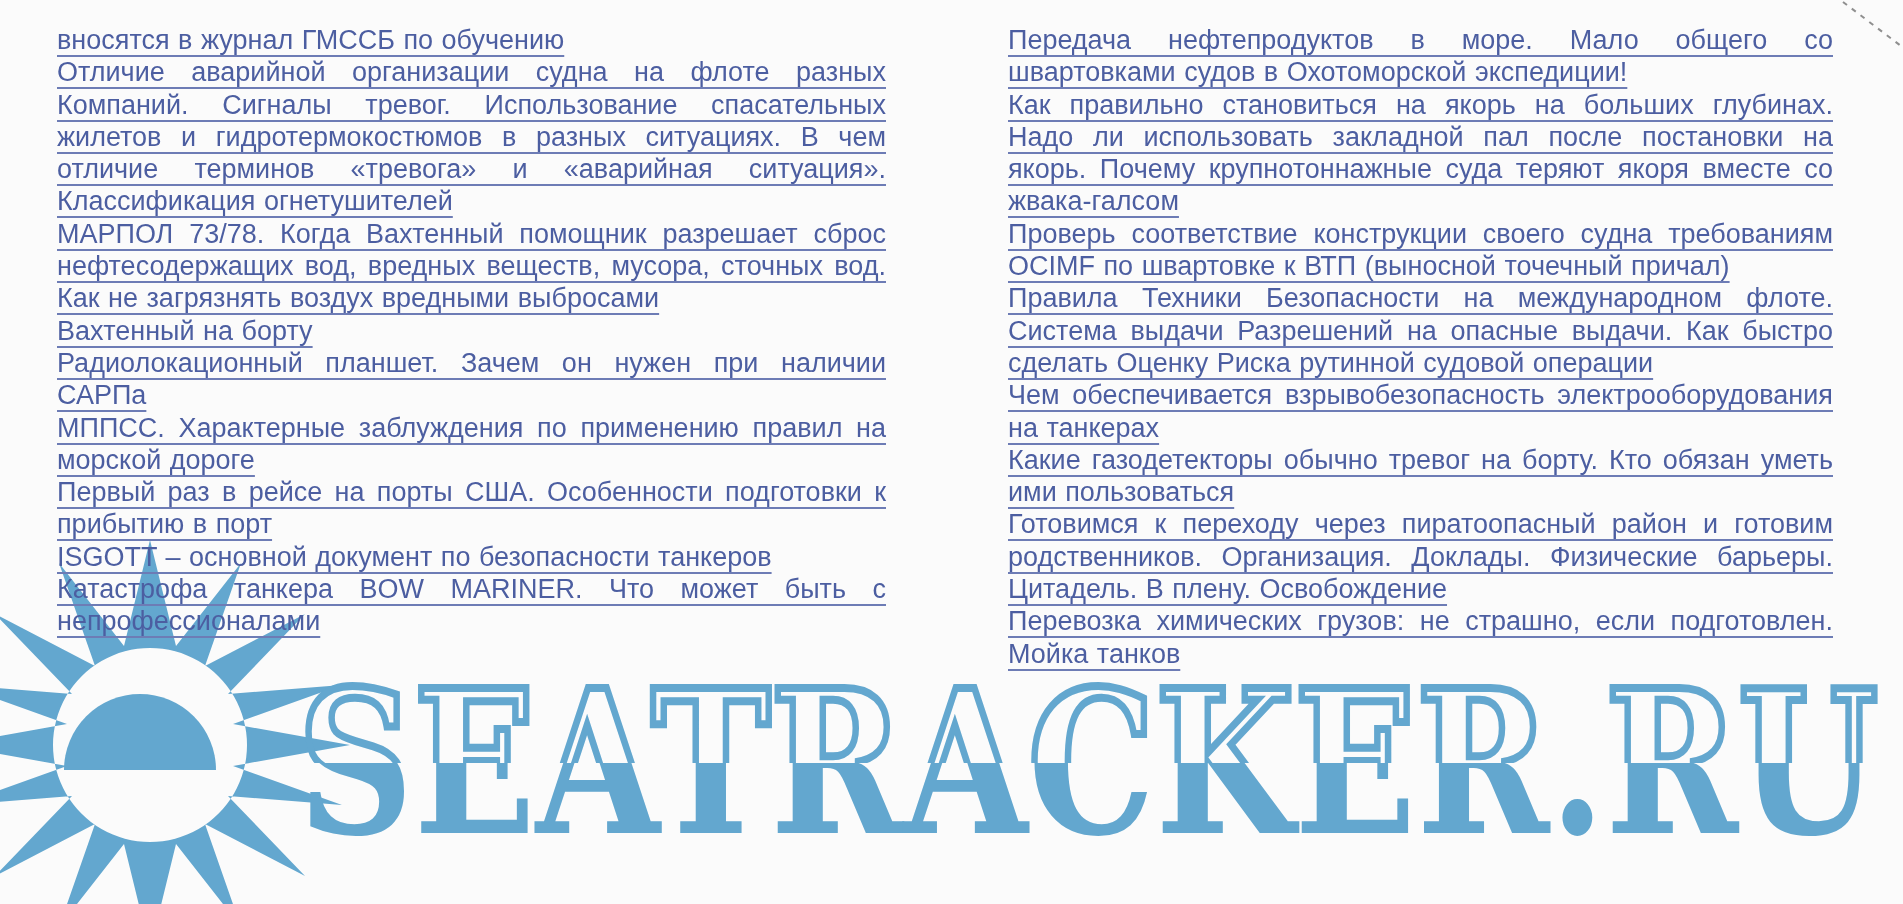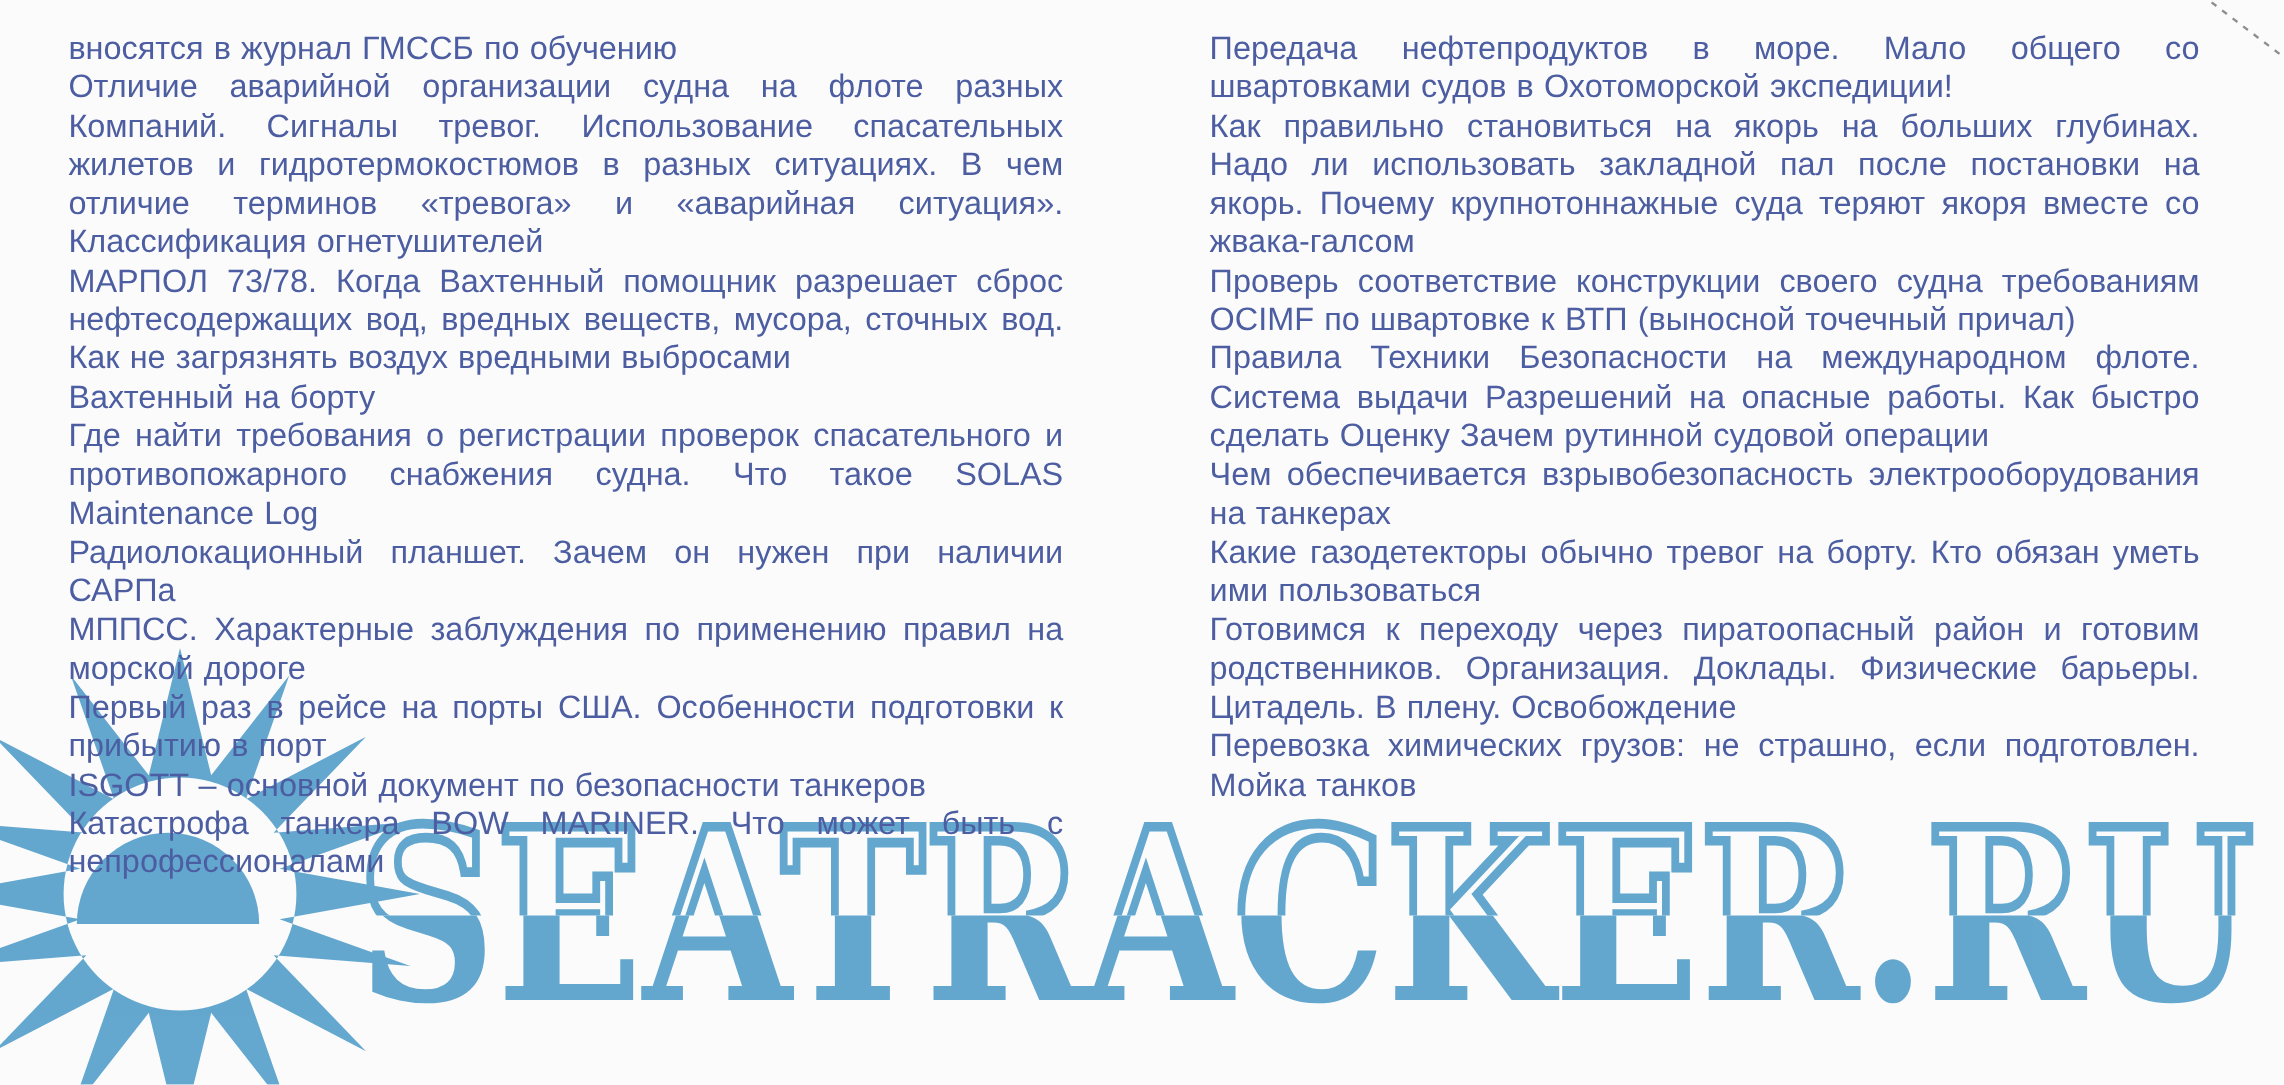"вносятся в журнал ГМССБ по" .toc-link { text-decoration: none -> underline }
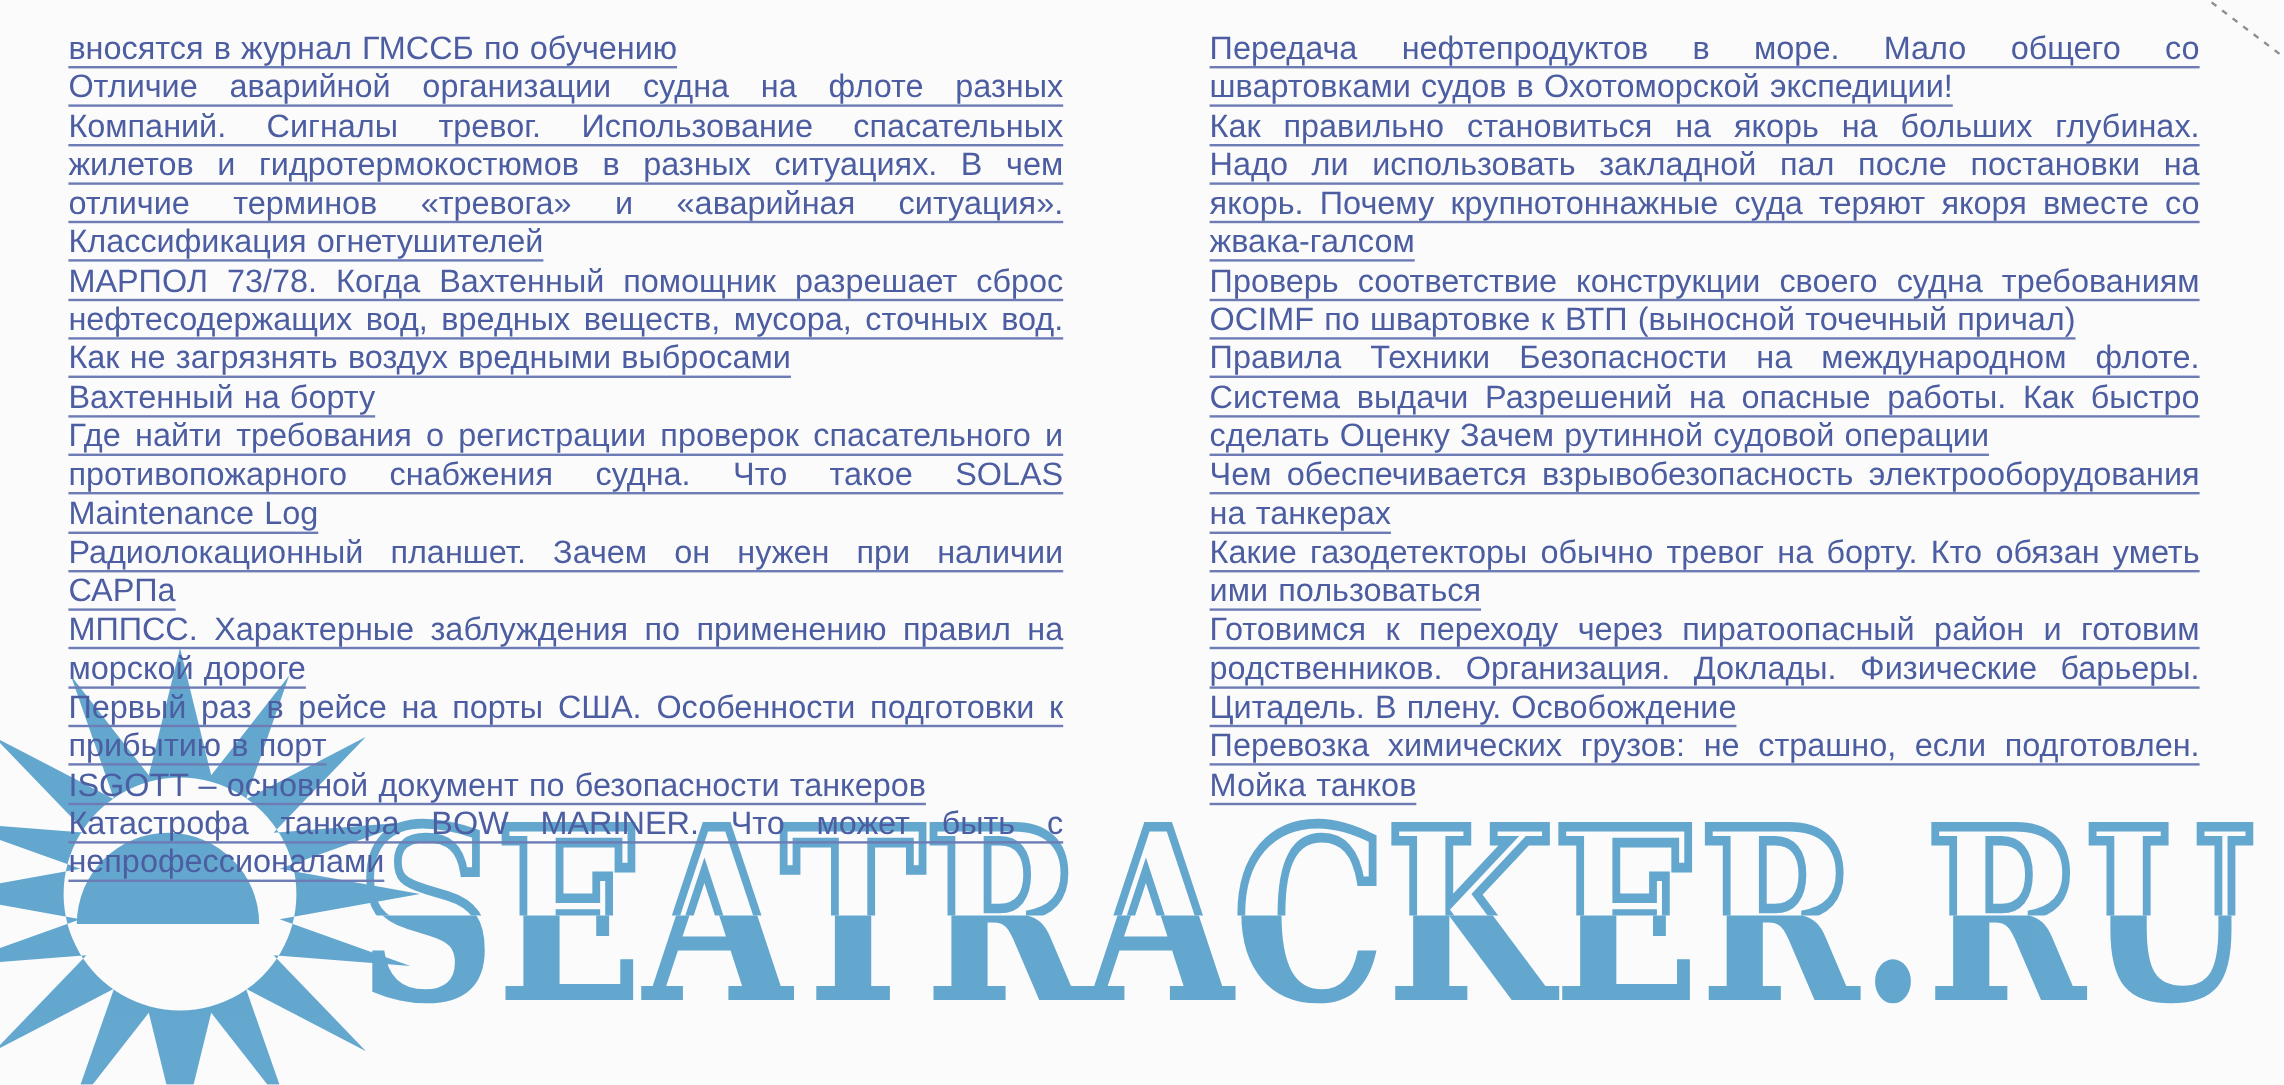"Правила Техники Безопасности на" a.toc-link { text: работы. Как быстро сделать Оценку Зачем -> выдачи. Как быстро сделать Оценку Риска }
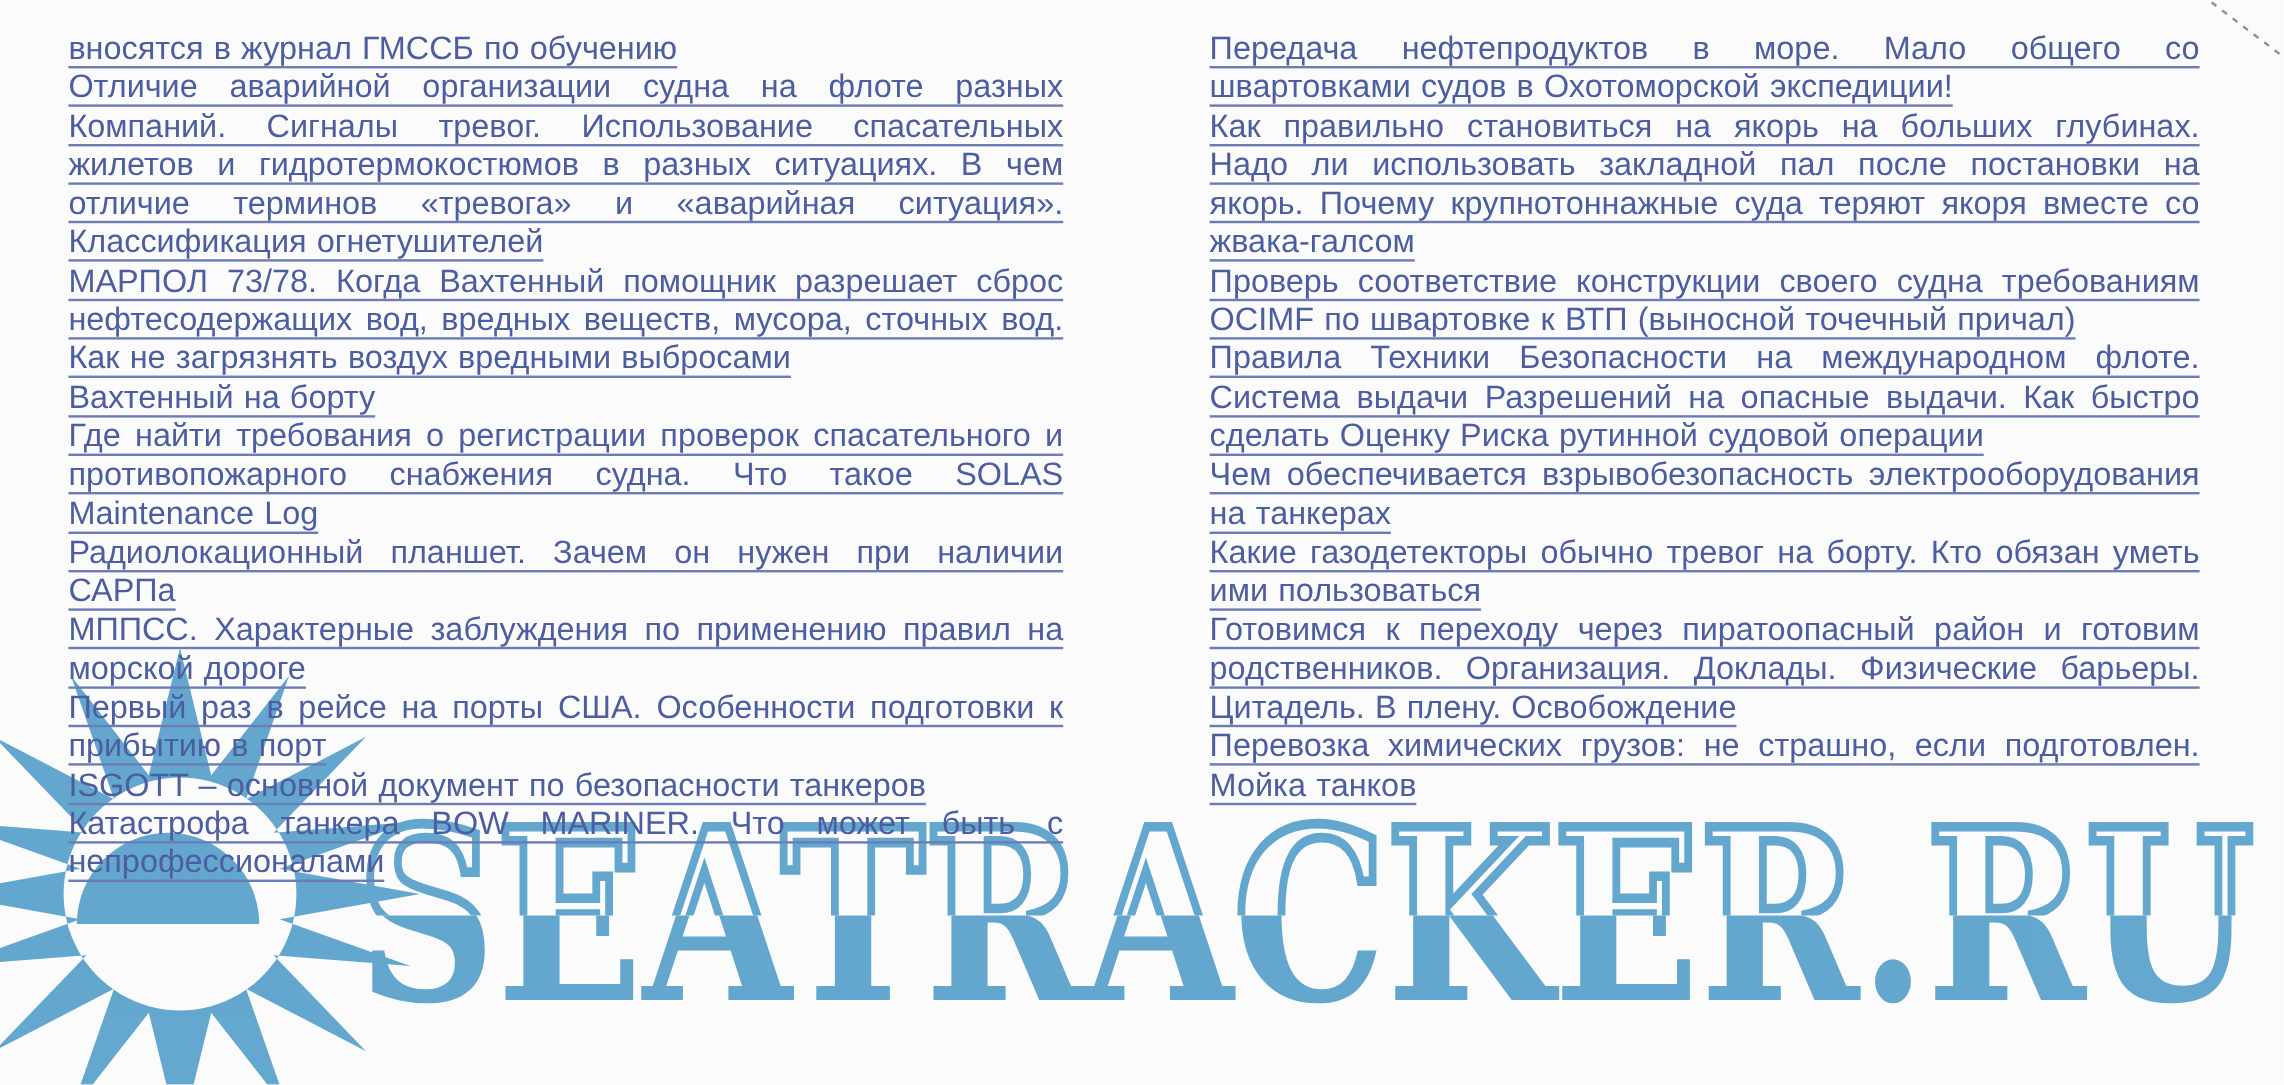"Где найти требования о регистрации" a.toc-link { html: <a>Где найти требования о регистрации проверок спасательного и противопожарного снабжения судна. Что такое SOLAS Maintenance Log</a> -> none }
